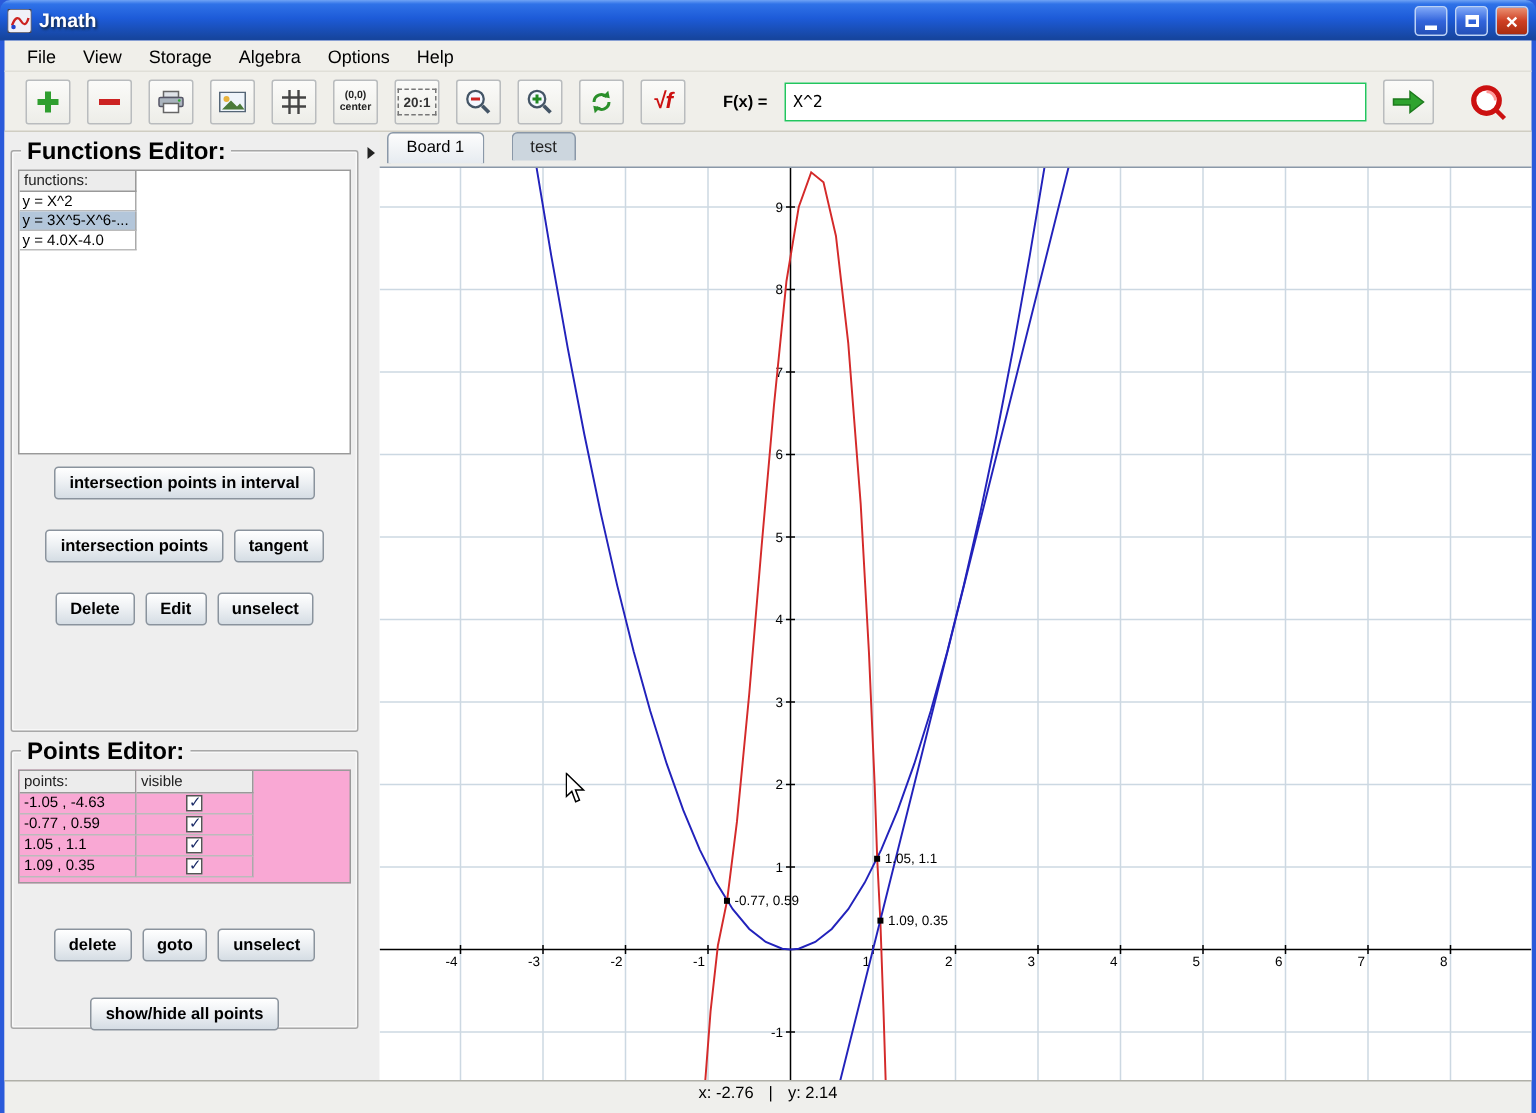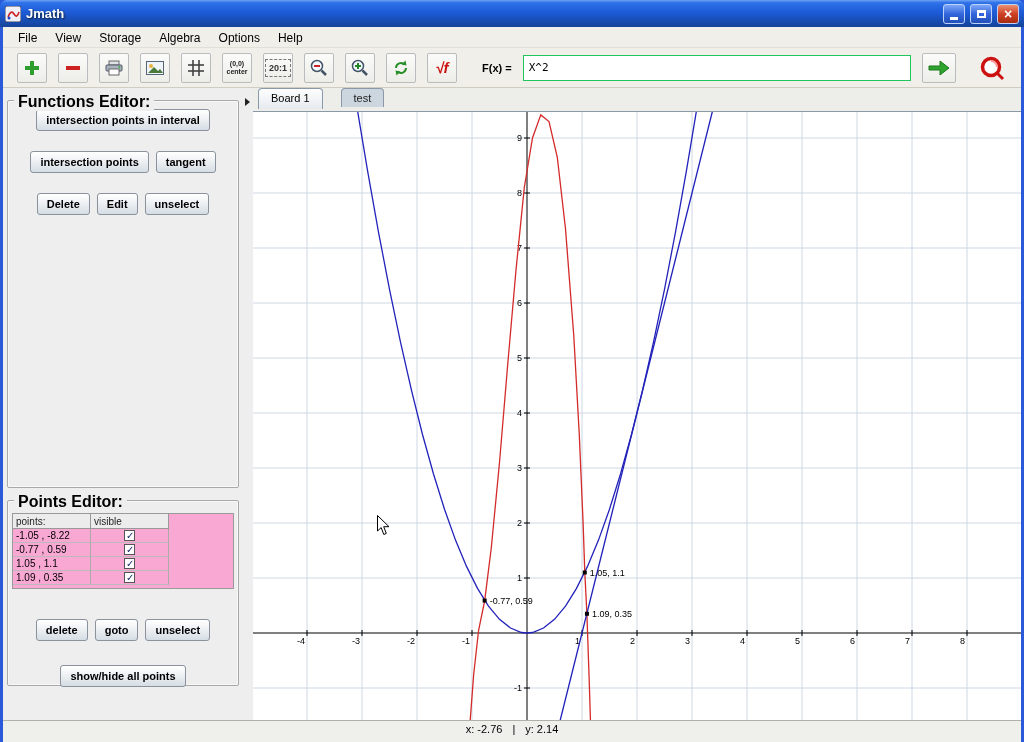"functions:" div.list-wrap { html: none -> <div> <div>functions:</div> <div>y = X^2</div> <div>y = 3X^5-X^6-...</div> <div>y = 4.0X-4.0</div> </div> }
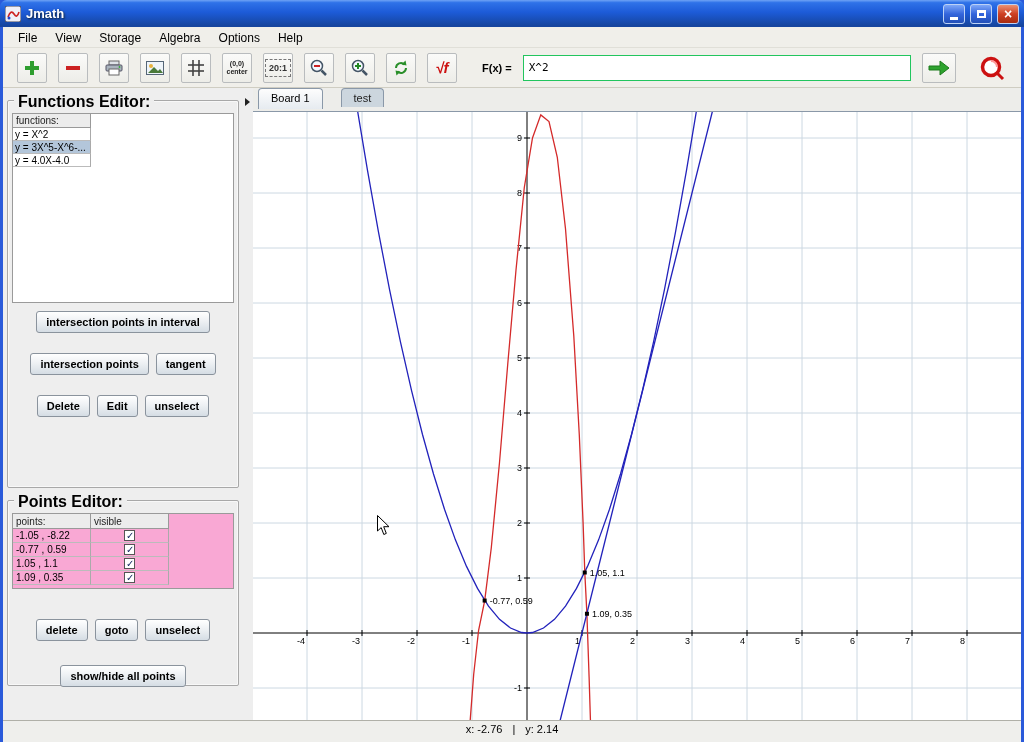"-1.05 , -8.22" div.pts-cell { text: -8.22 -> -4.63 }
